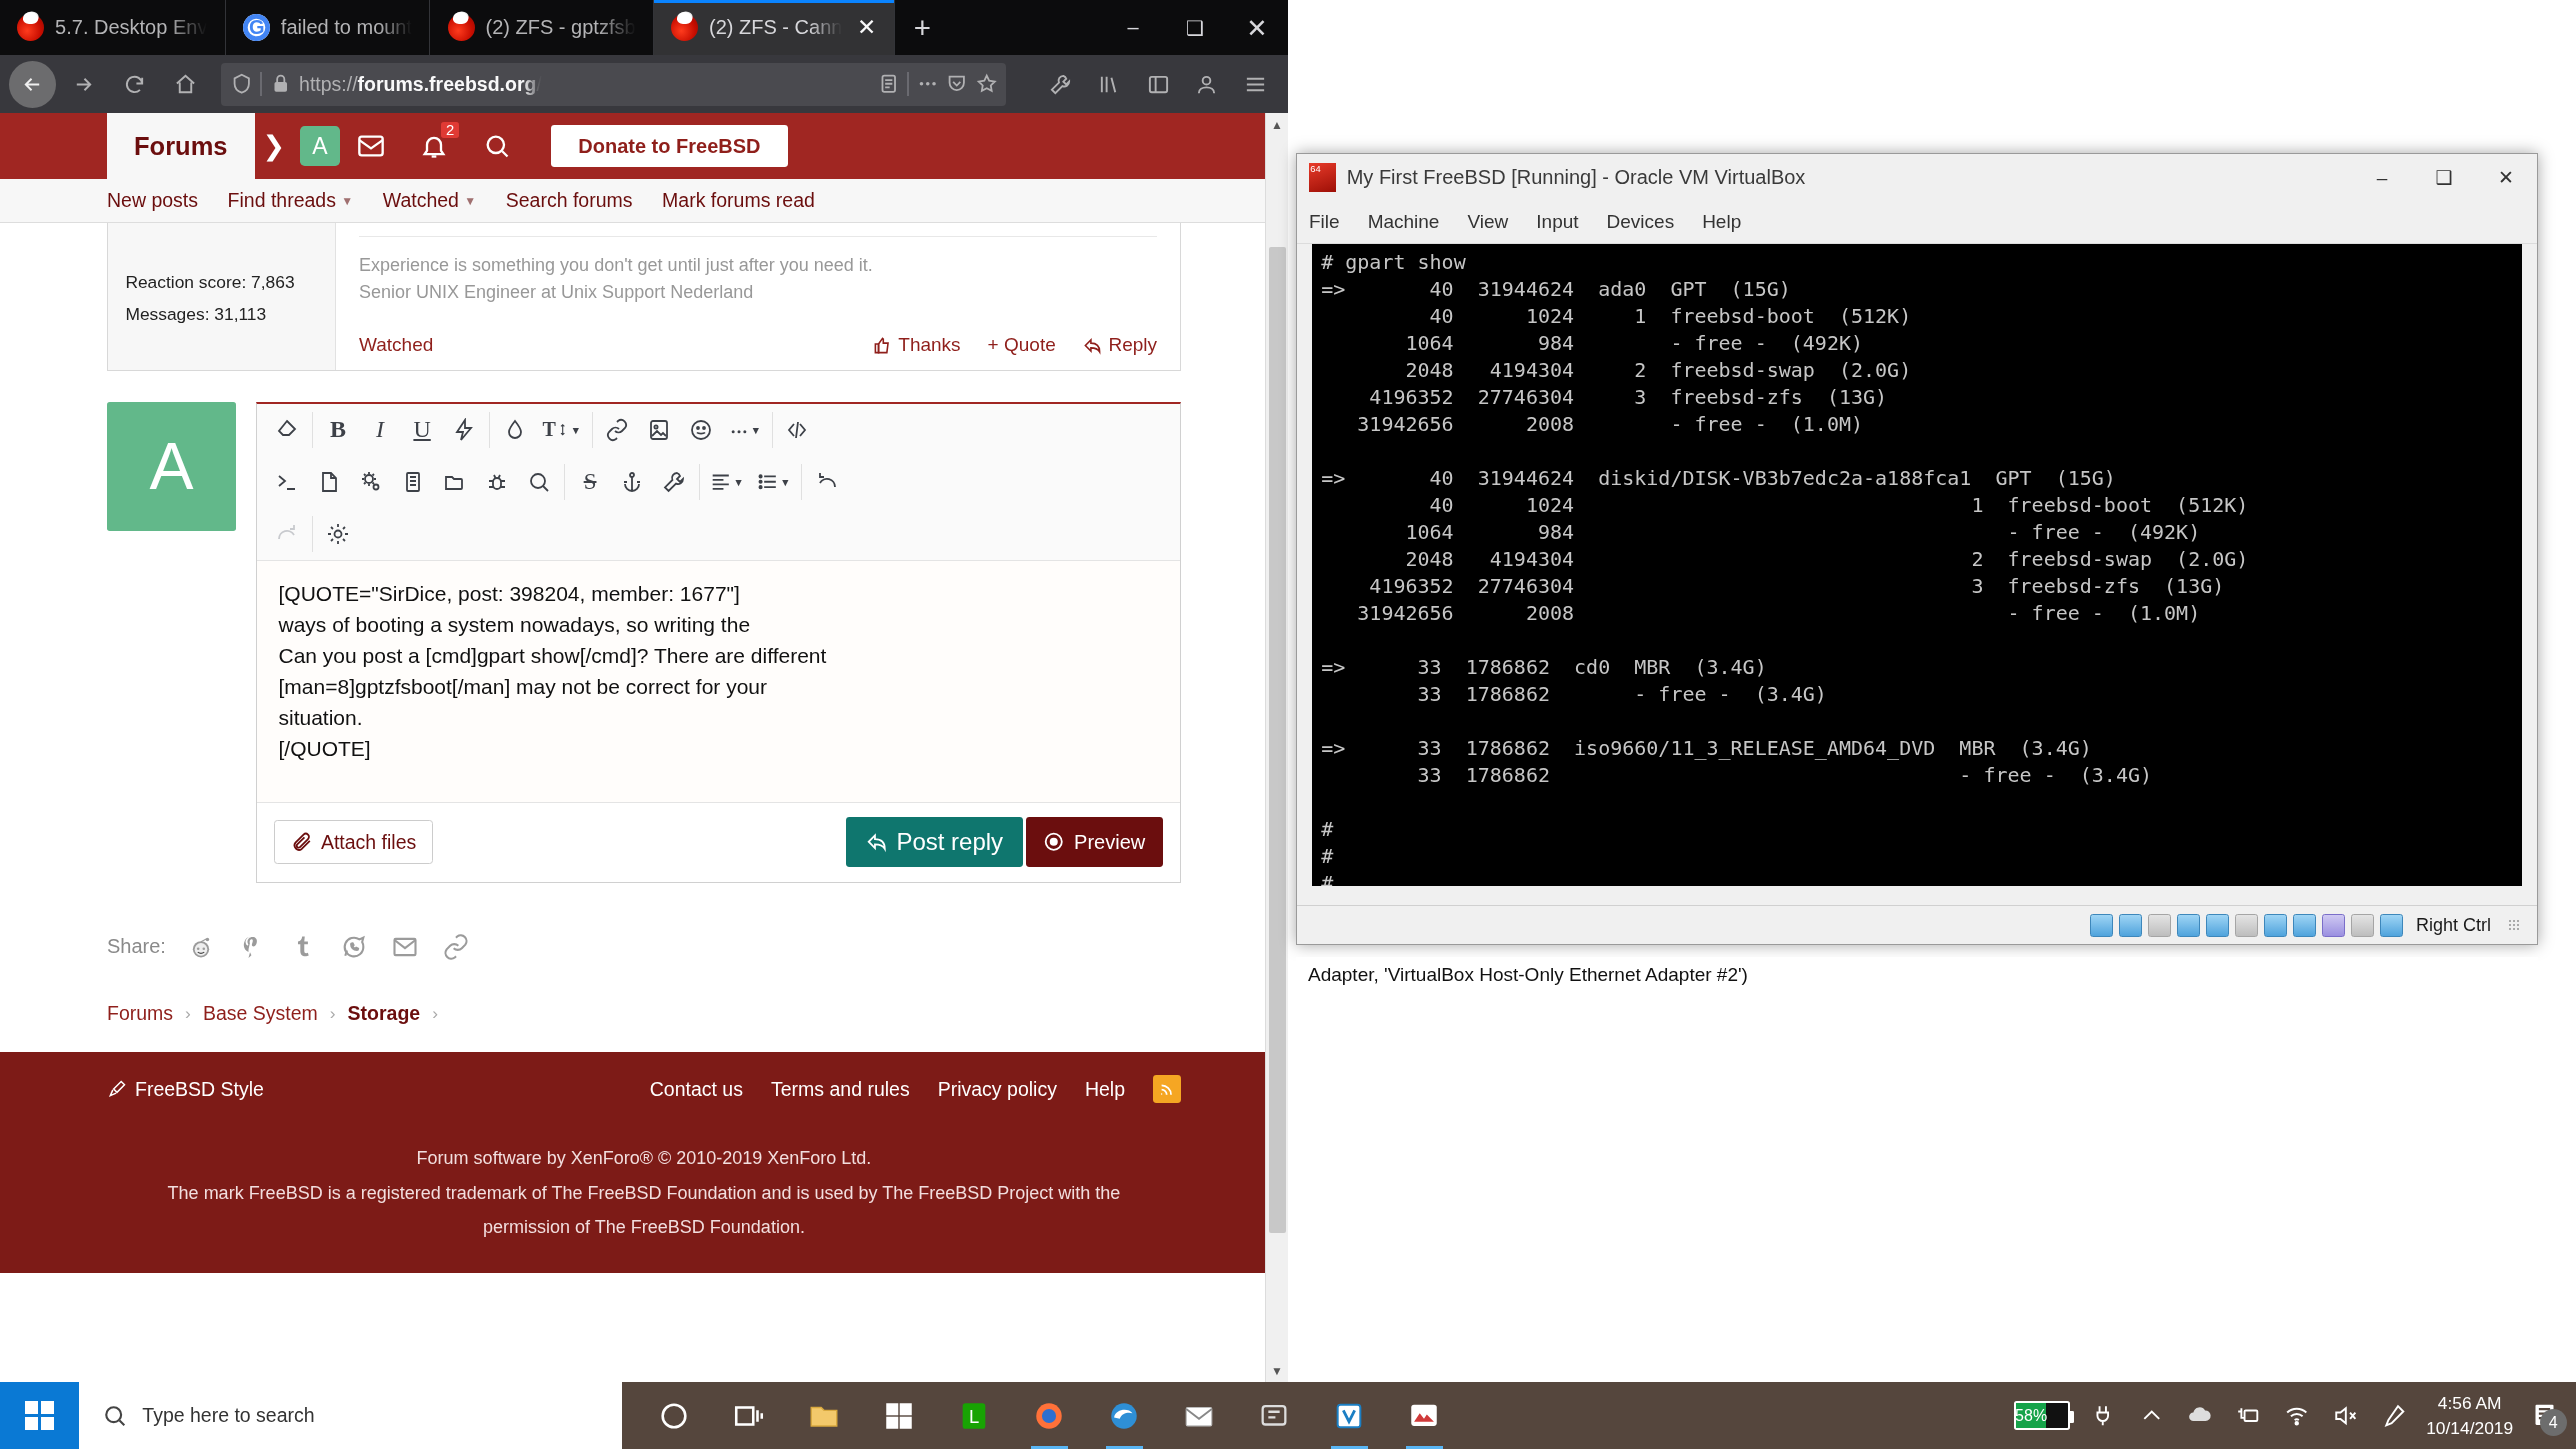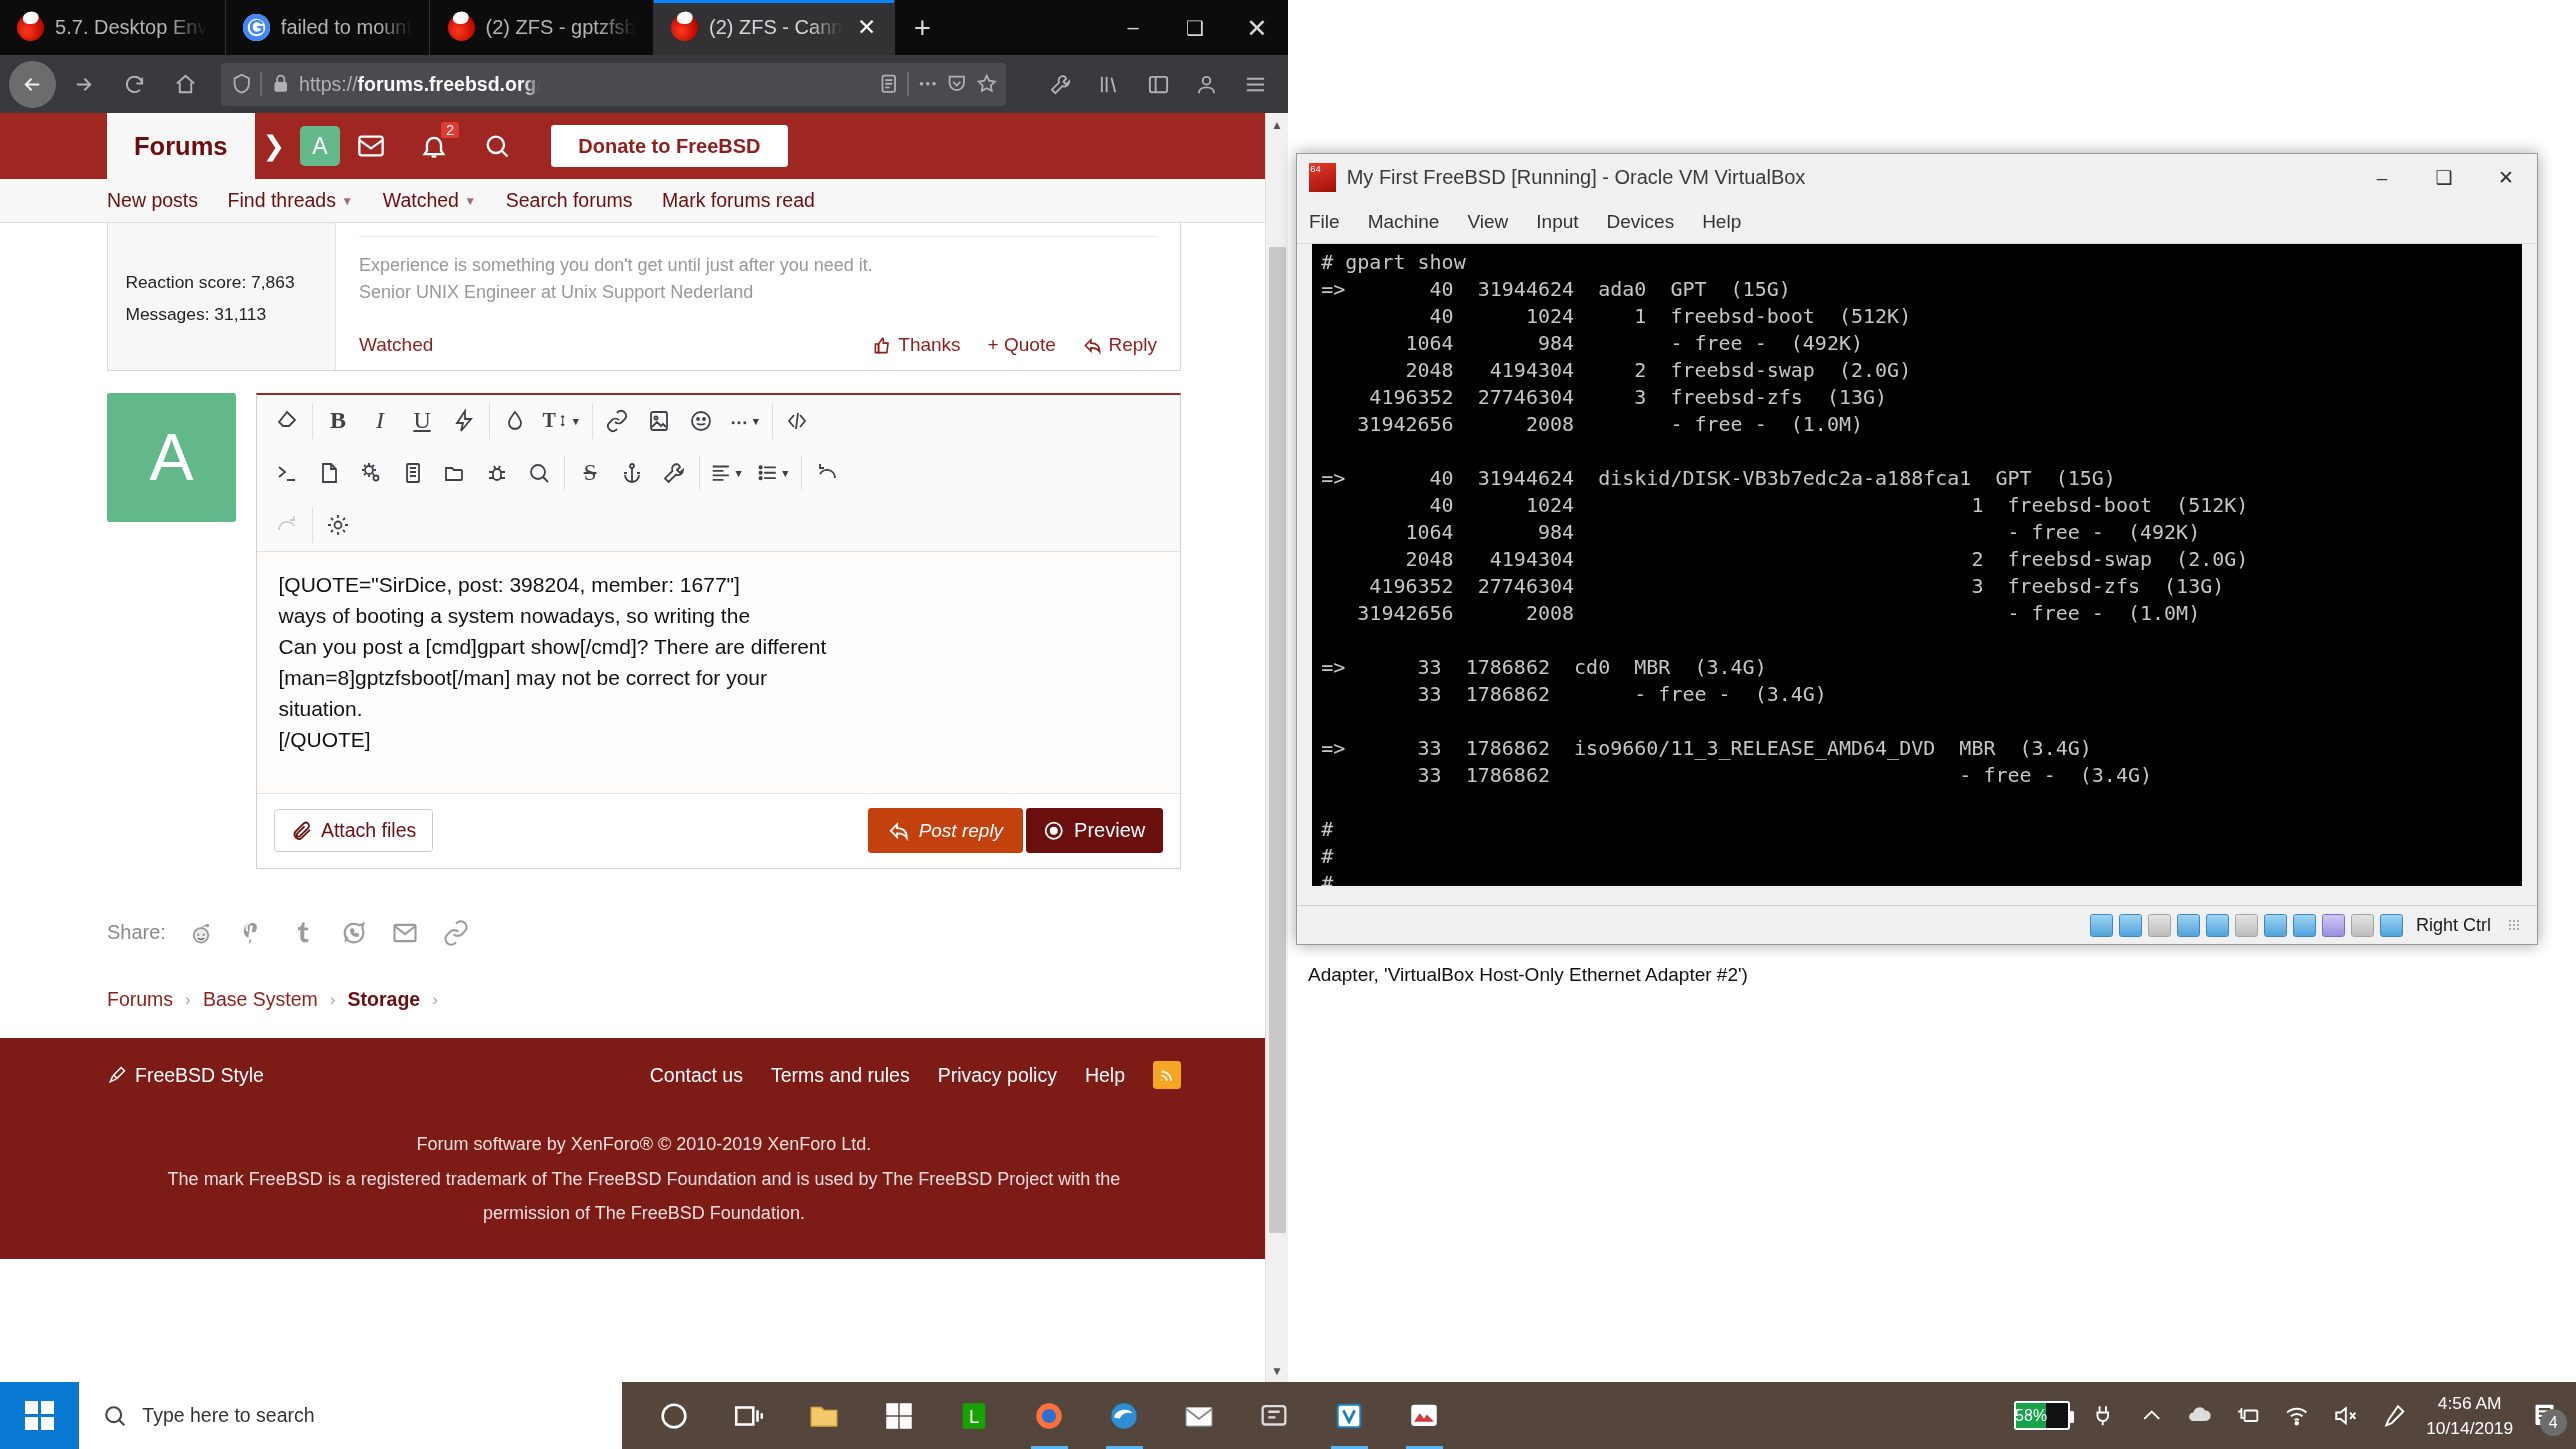"Reaction score: 7,863" .post-card { margin-bottom: 22px -> 31px }
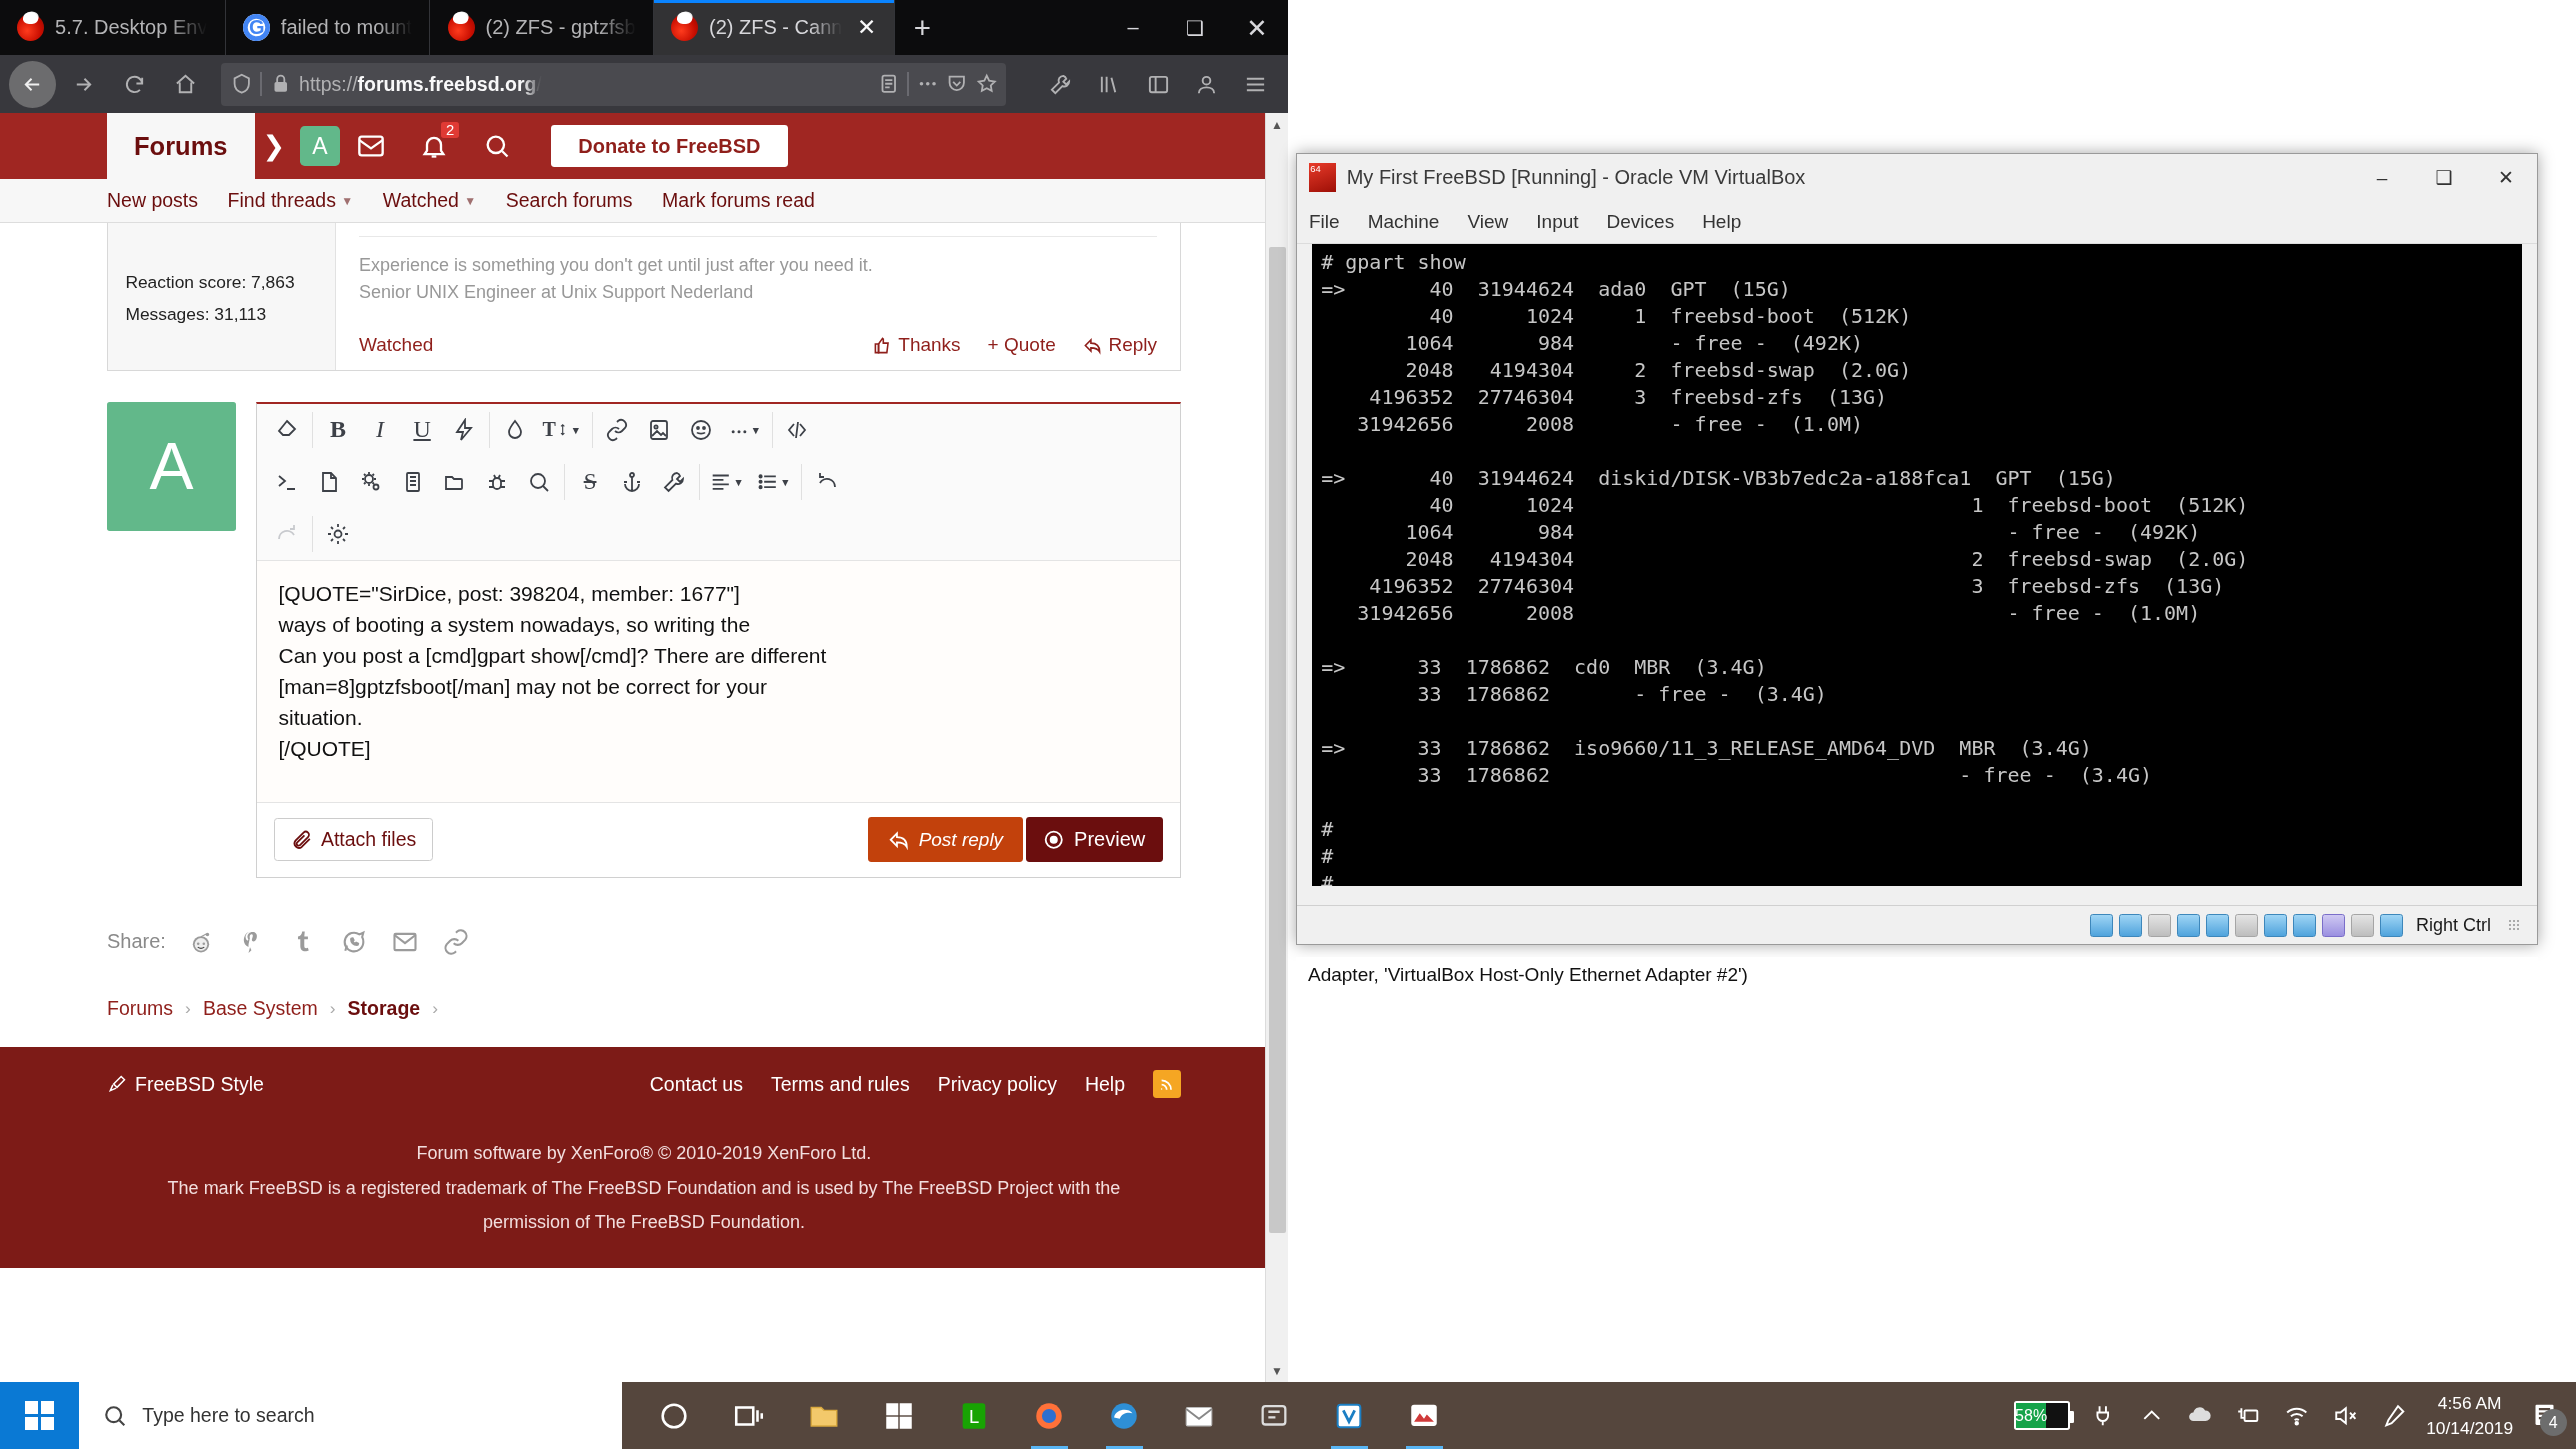"Post reply" .btn-post { background: #c2410c -> #0f766e; font-size: 19px -> 24px; font-style: italic -> none }
